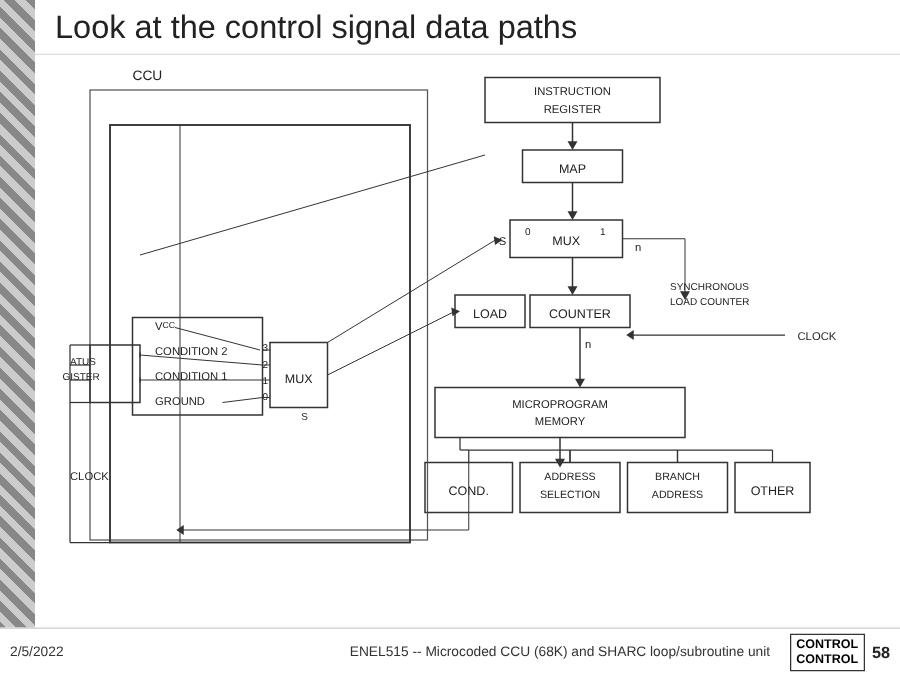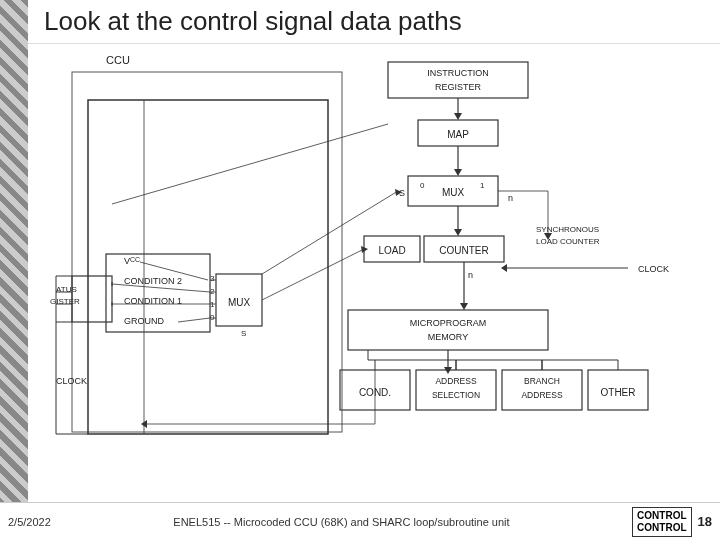"ENEL515 -- Microcoded CCU (68K)" .footer-text { text-align: center -> right }
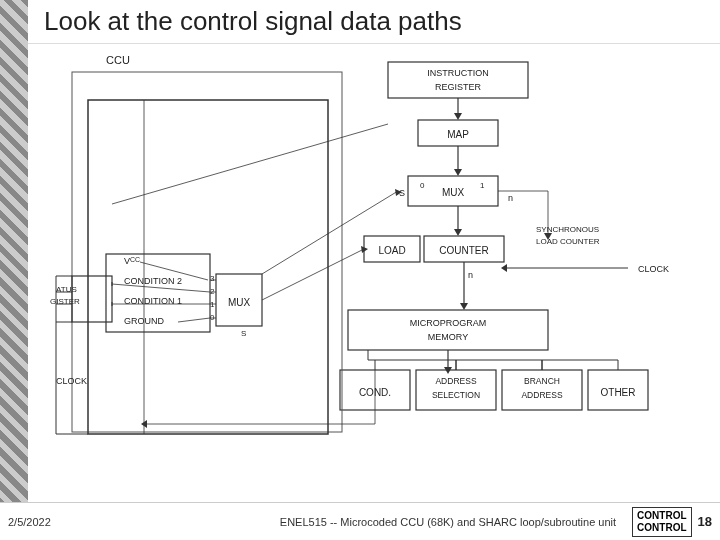"18" span.footer-page { text: 18 -> 58 }
